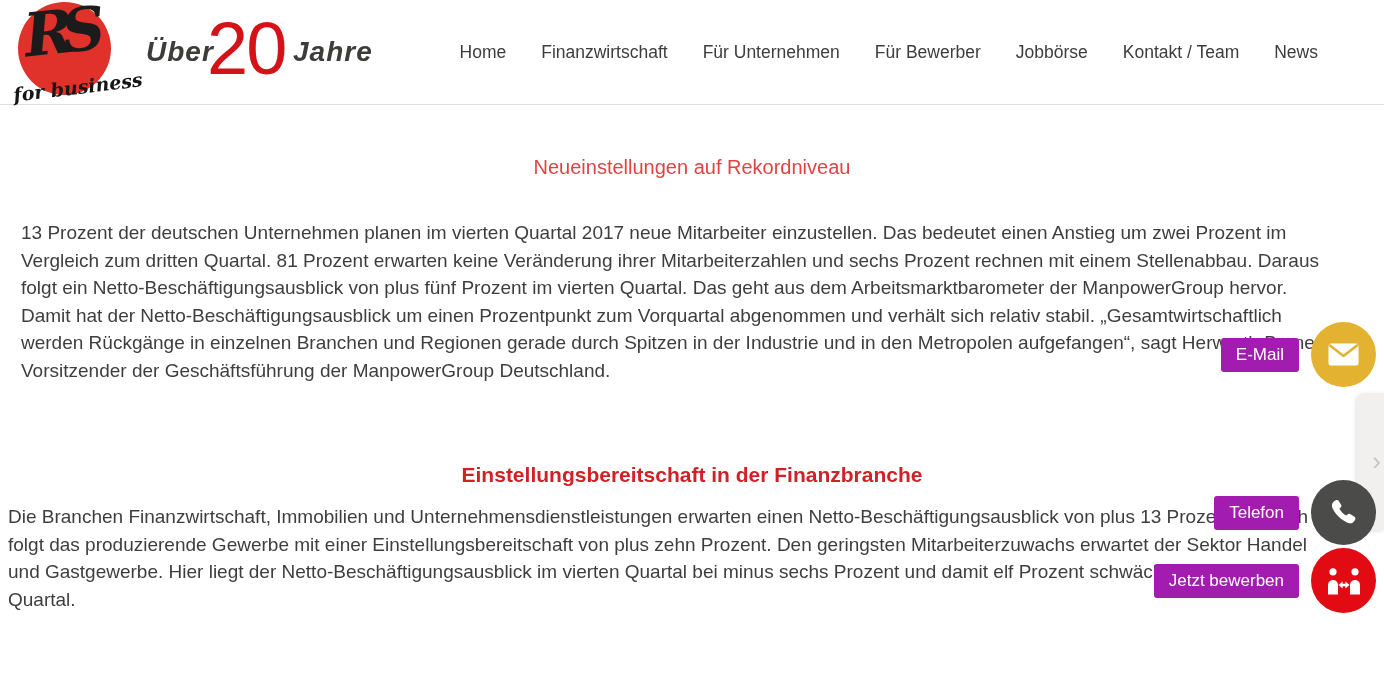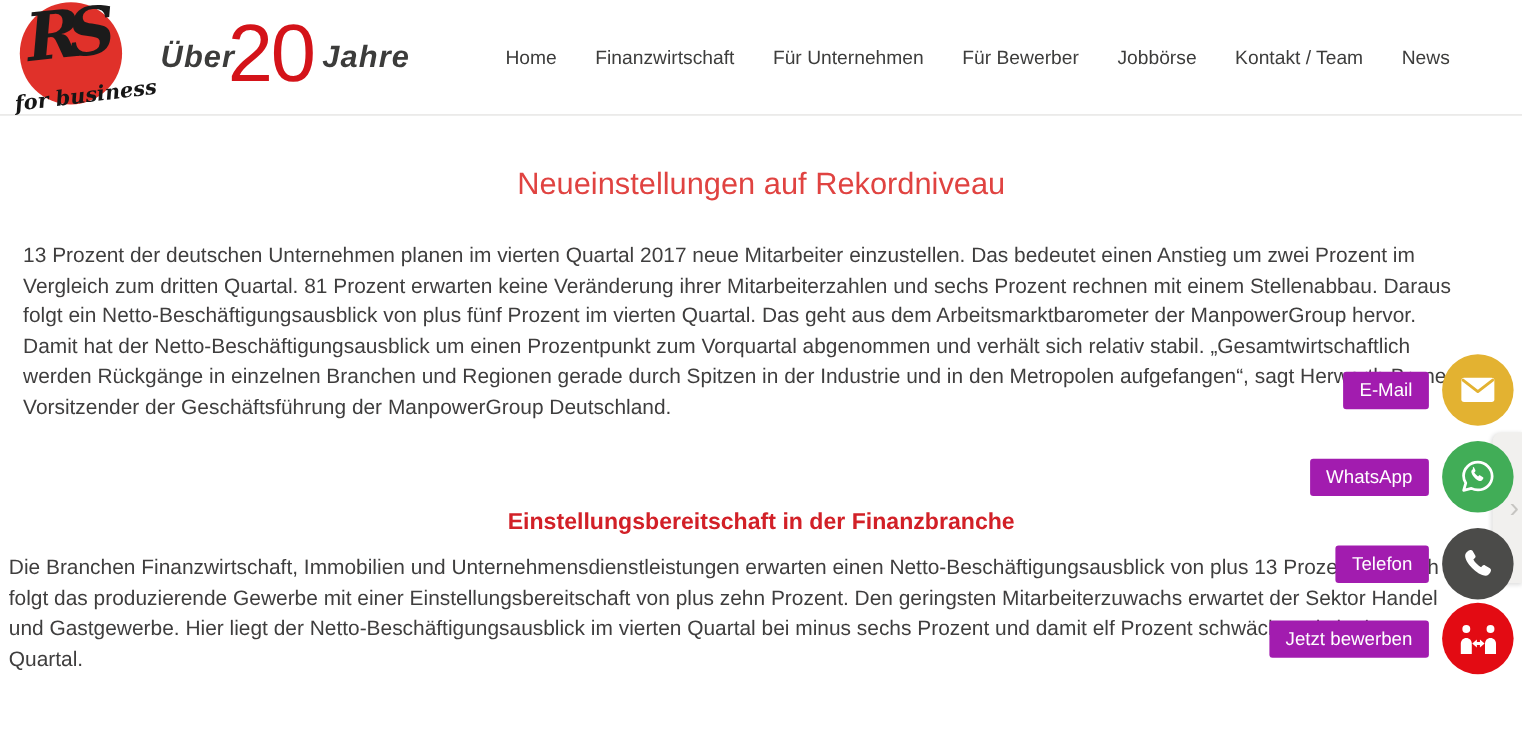"Neueinstellungen auf Rekordniveau" .article1-title { font-size: 28px -> 20px }
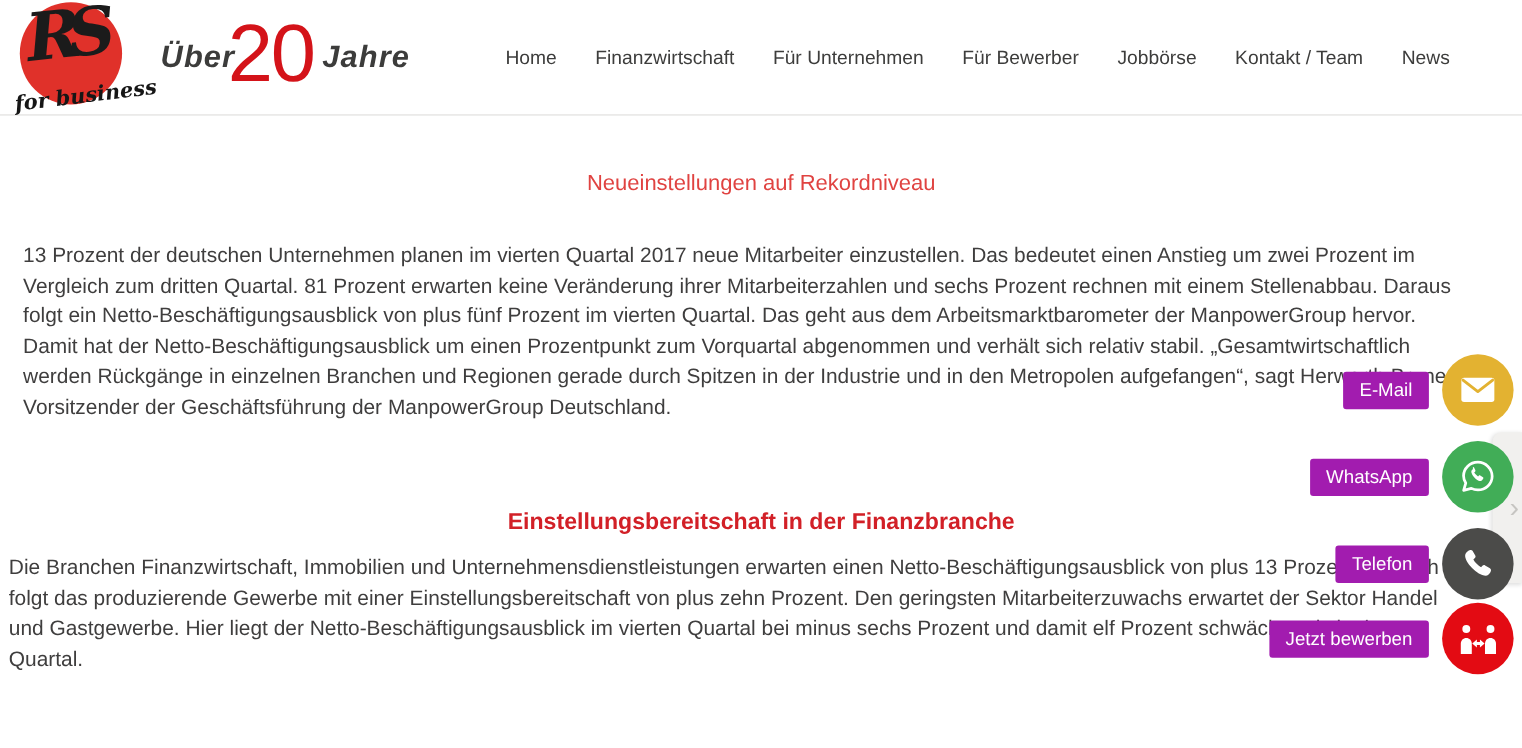"WhatsApp" div.cw-row { html: <div> <span>WhatsApp</span> <button> <span> <svg> <path></path> <path></path> </svg> </span> </button> </div> -> none }
